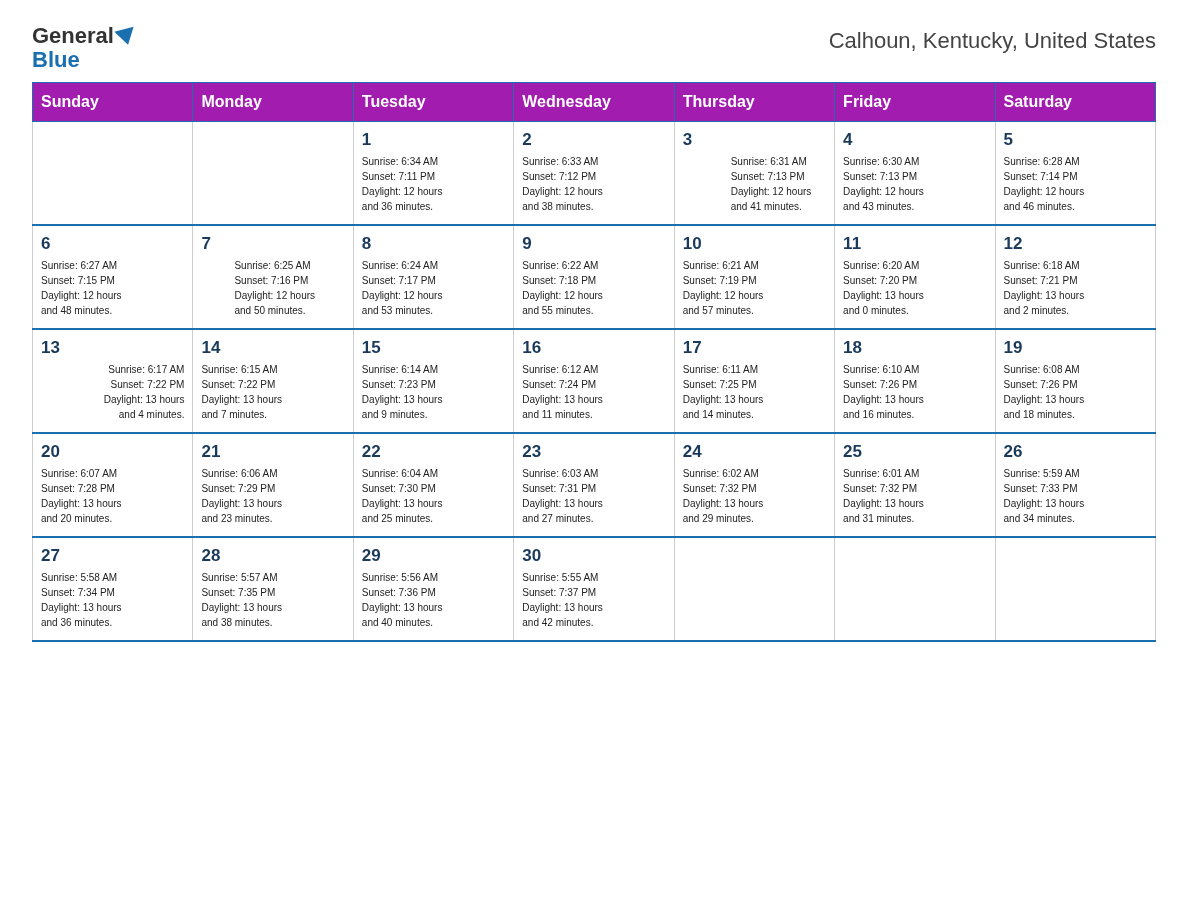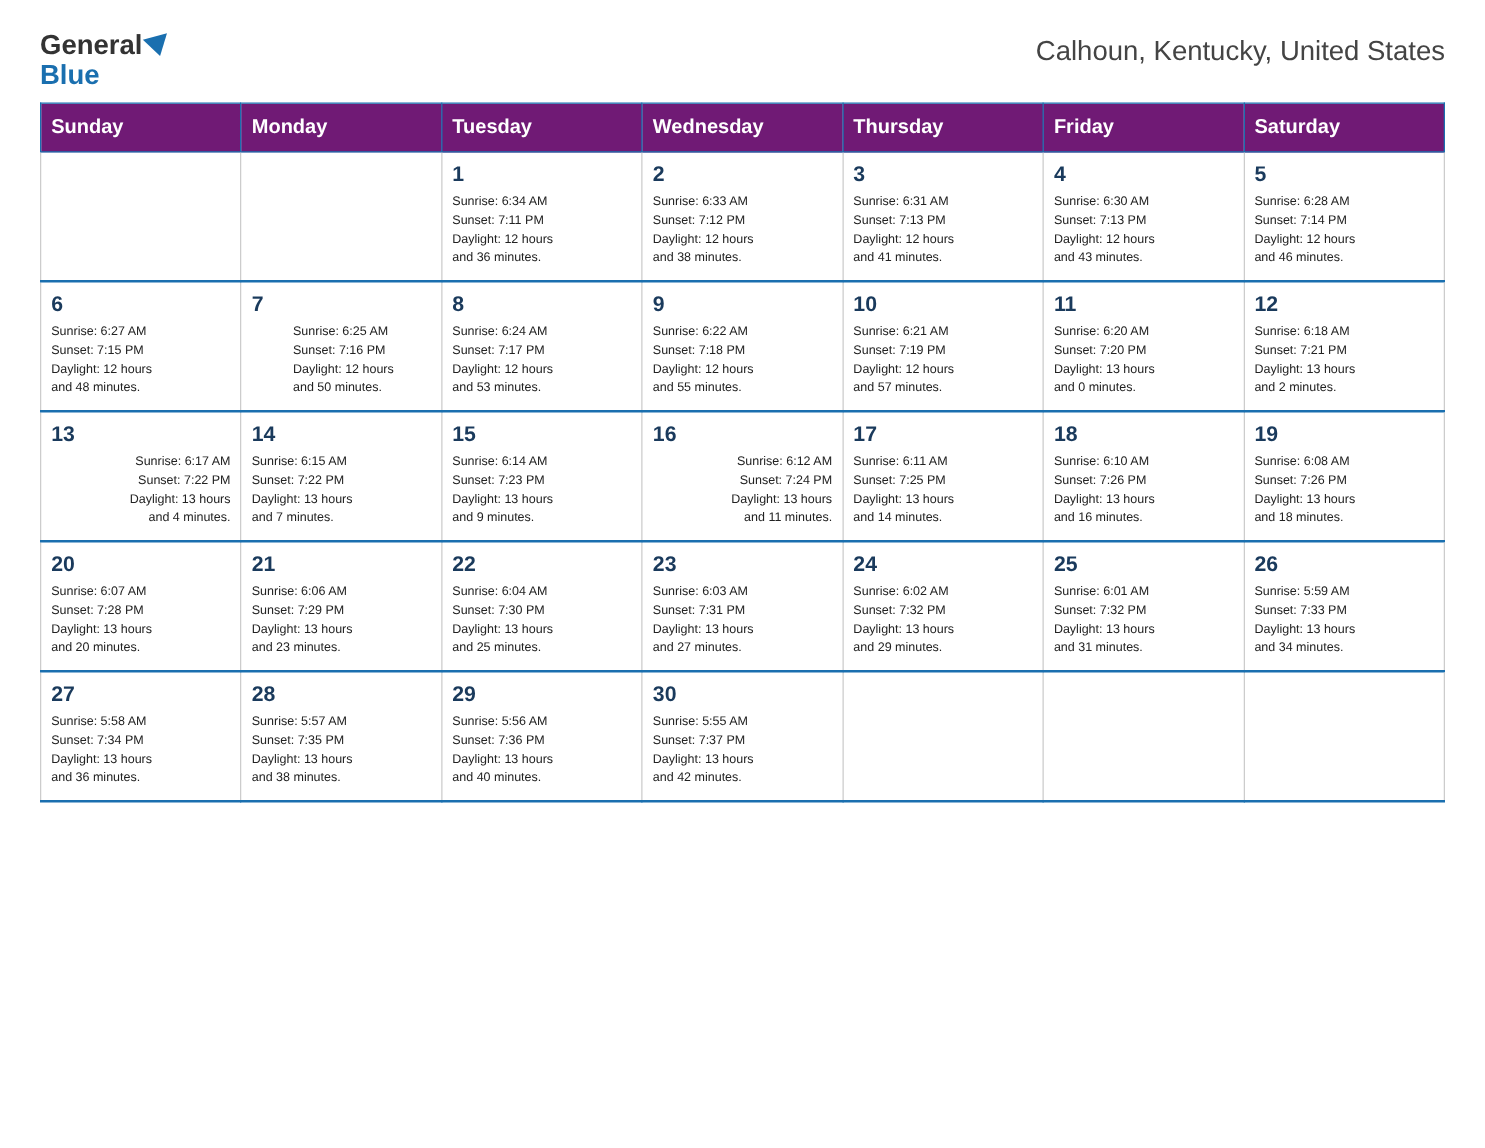"Sunday" .calendar thead tr th { background-color: #701a75 -> #a21caf }
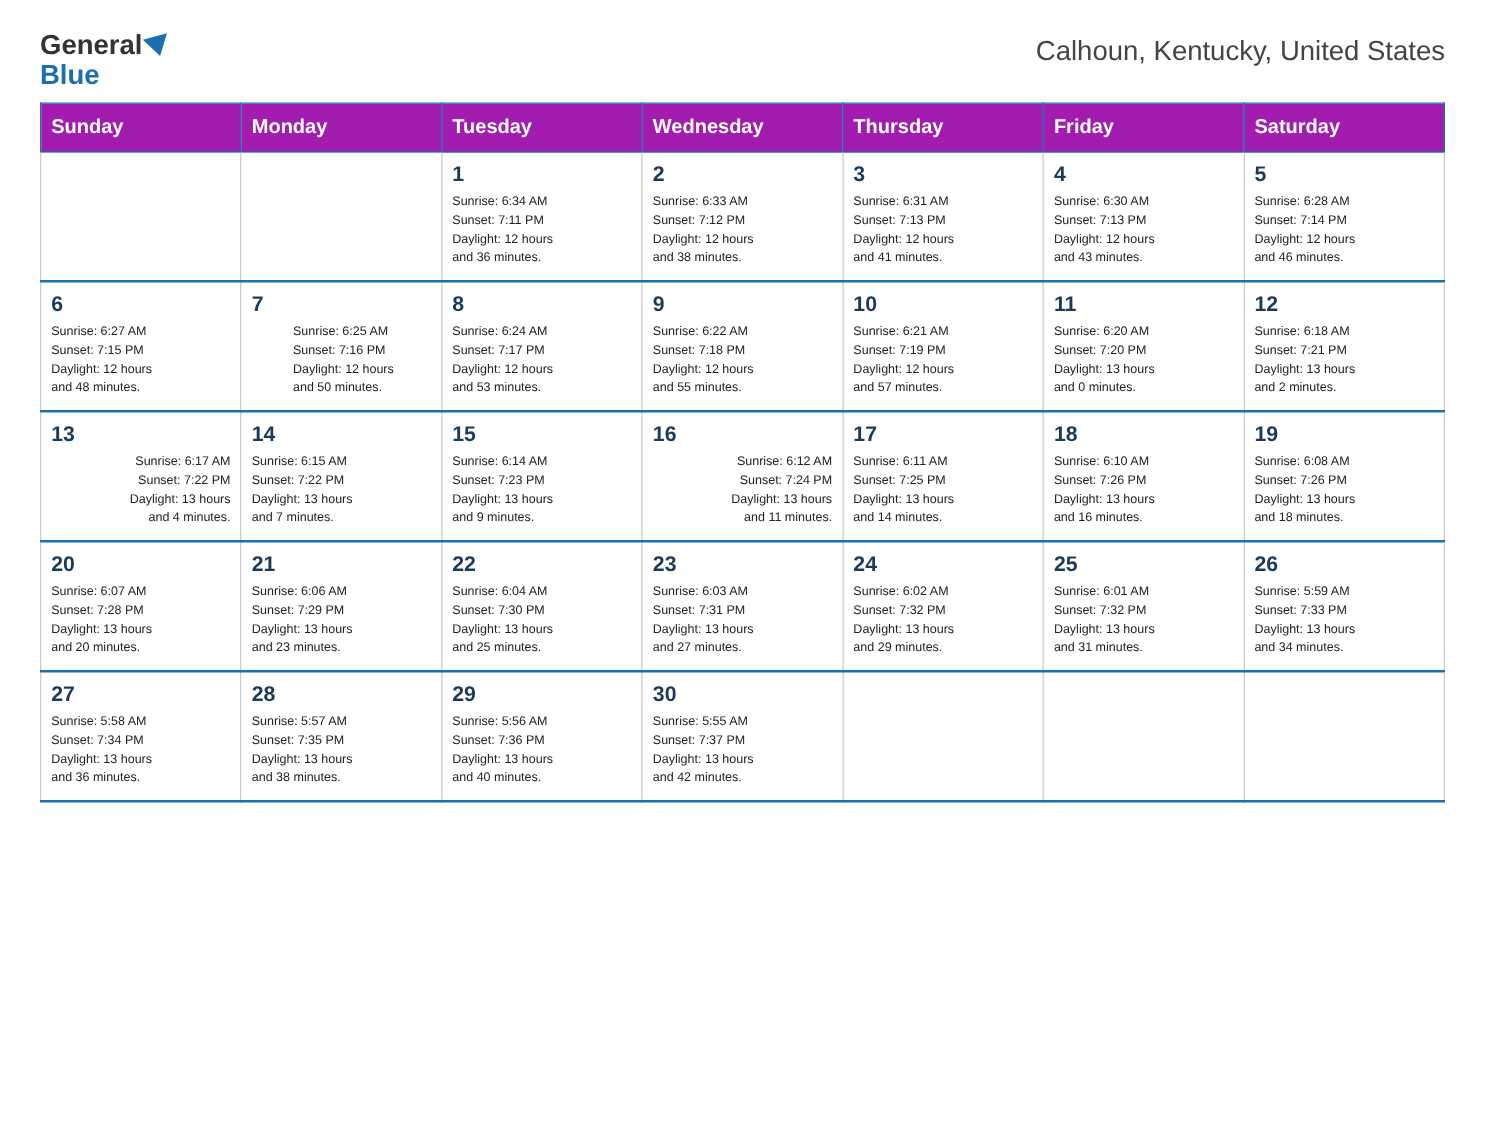"Sunrise: 6:31 AM" div.day-info { margin-left: none -> 48px }
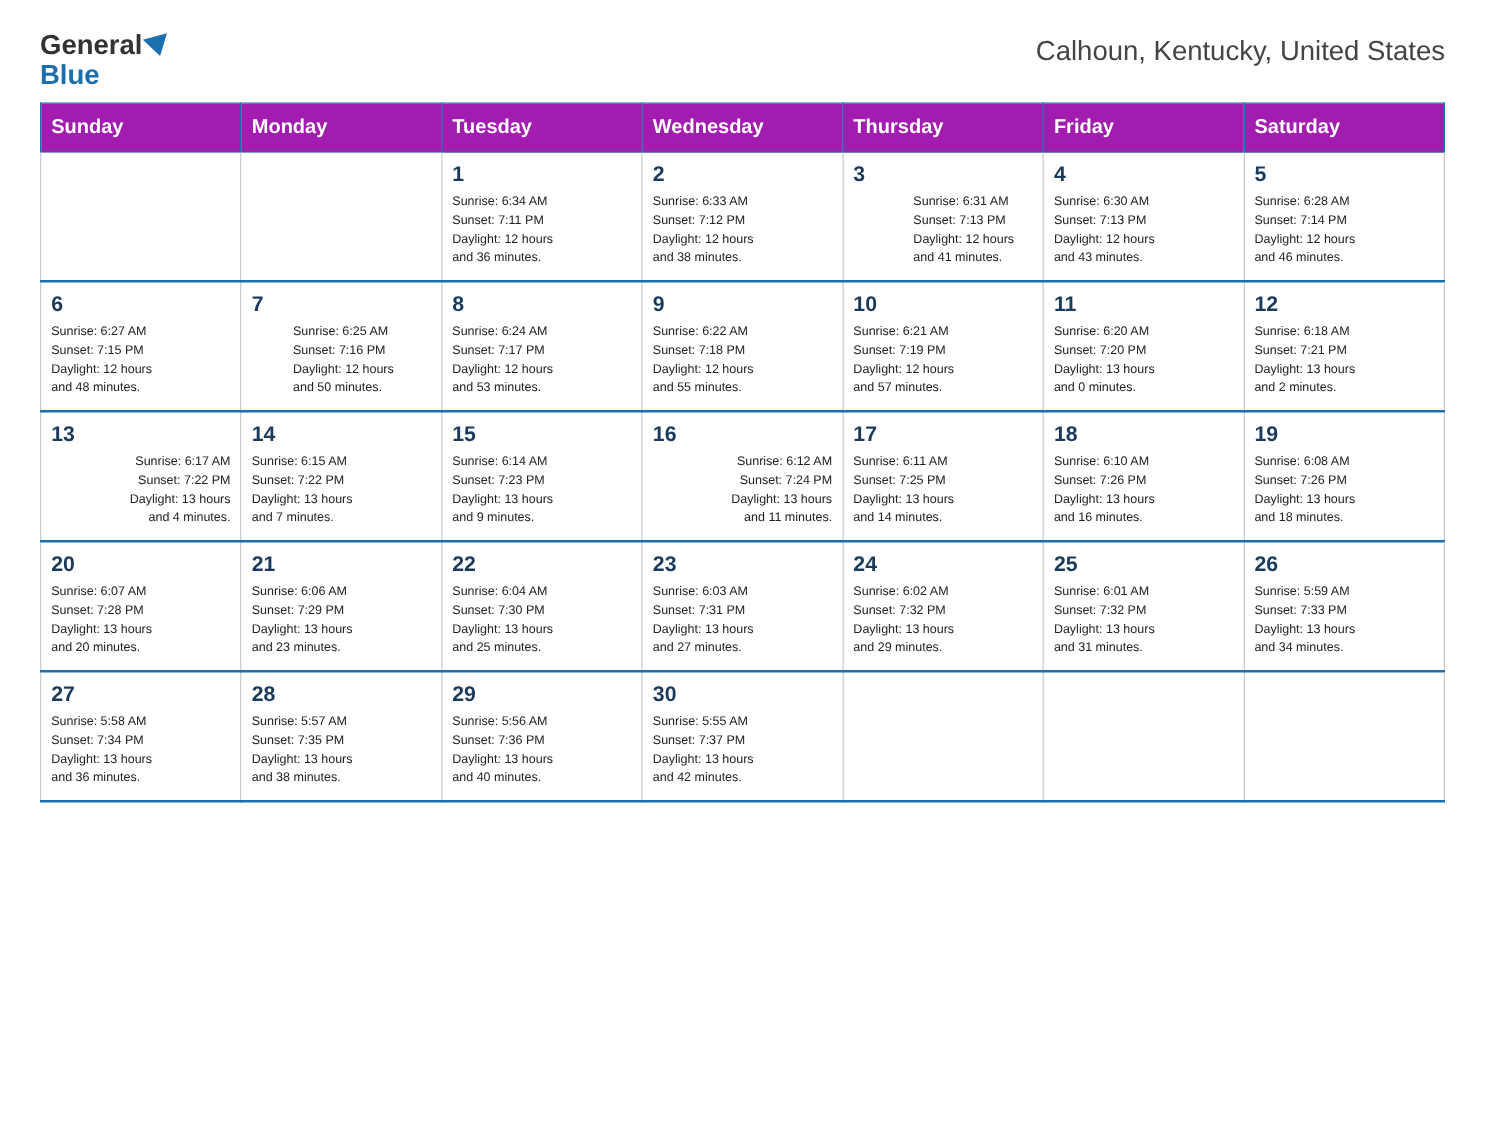"Sunrise: 6:12 AM" div.day-info { text-align: right -> none }
